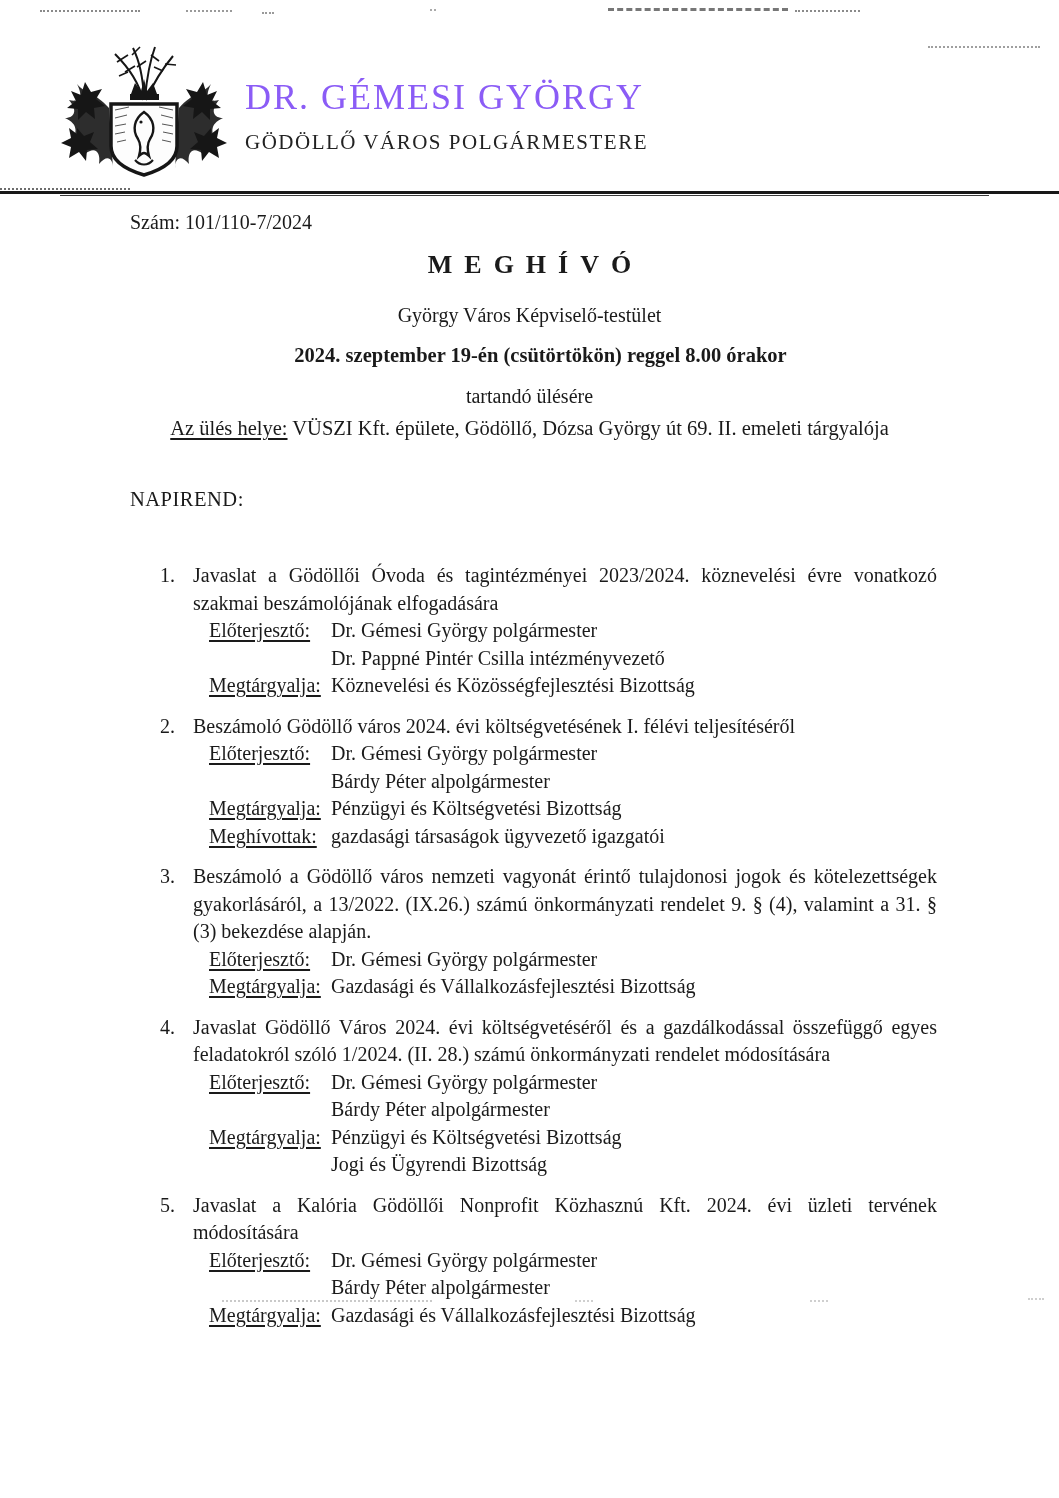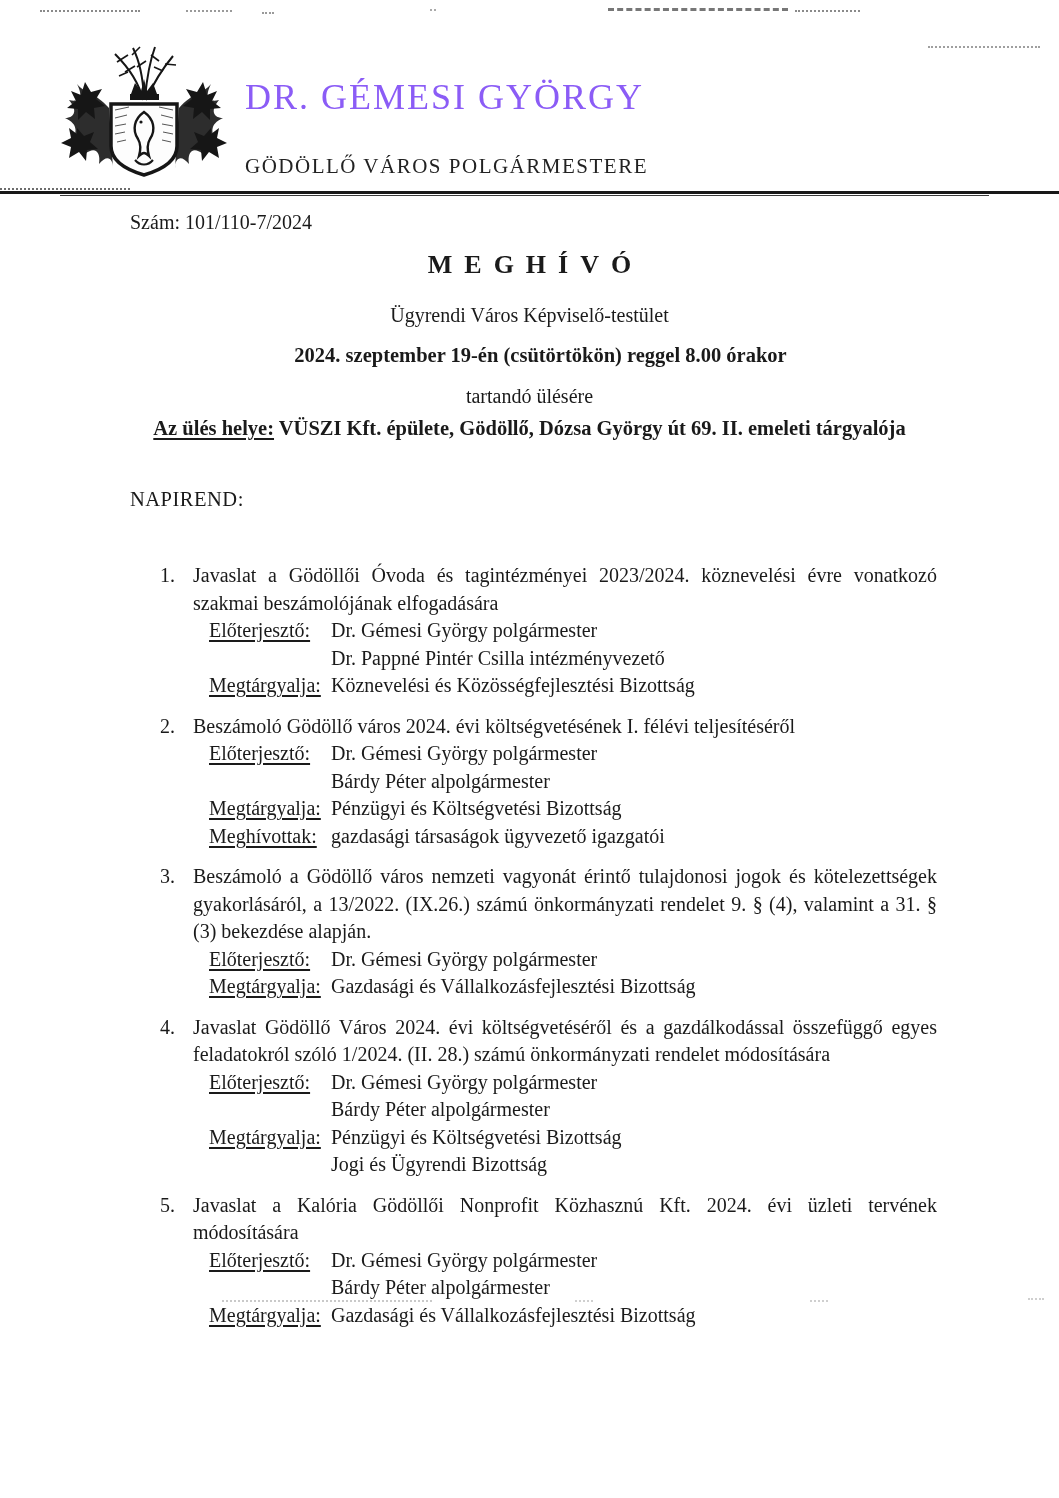"GÖDÖLLŐ VÁROS POLGÁRMESTERE" .lh-role { margin-top: 36px -> 12px }
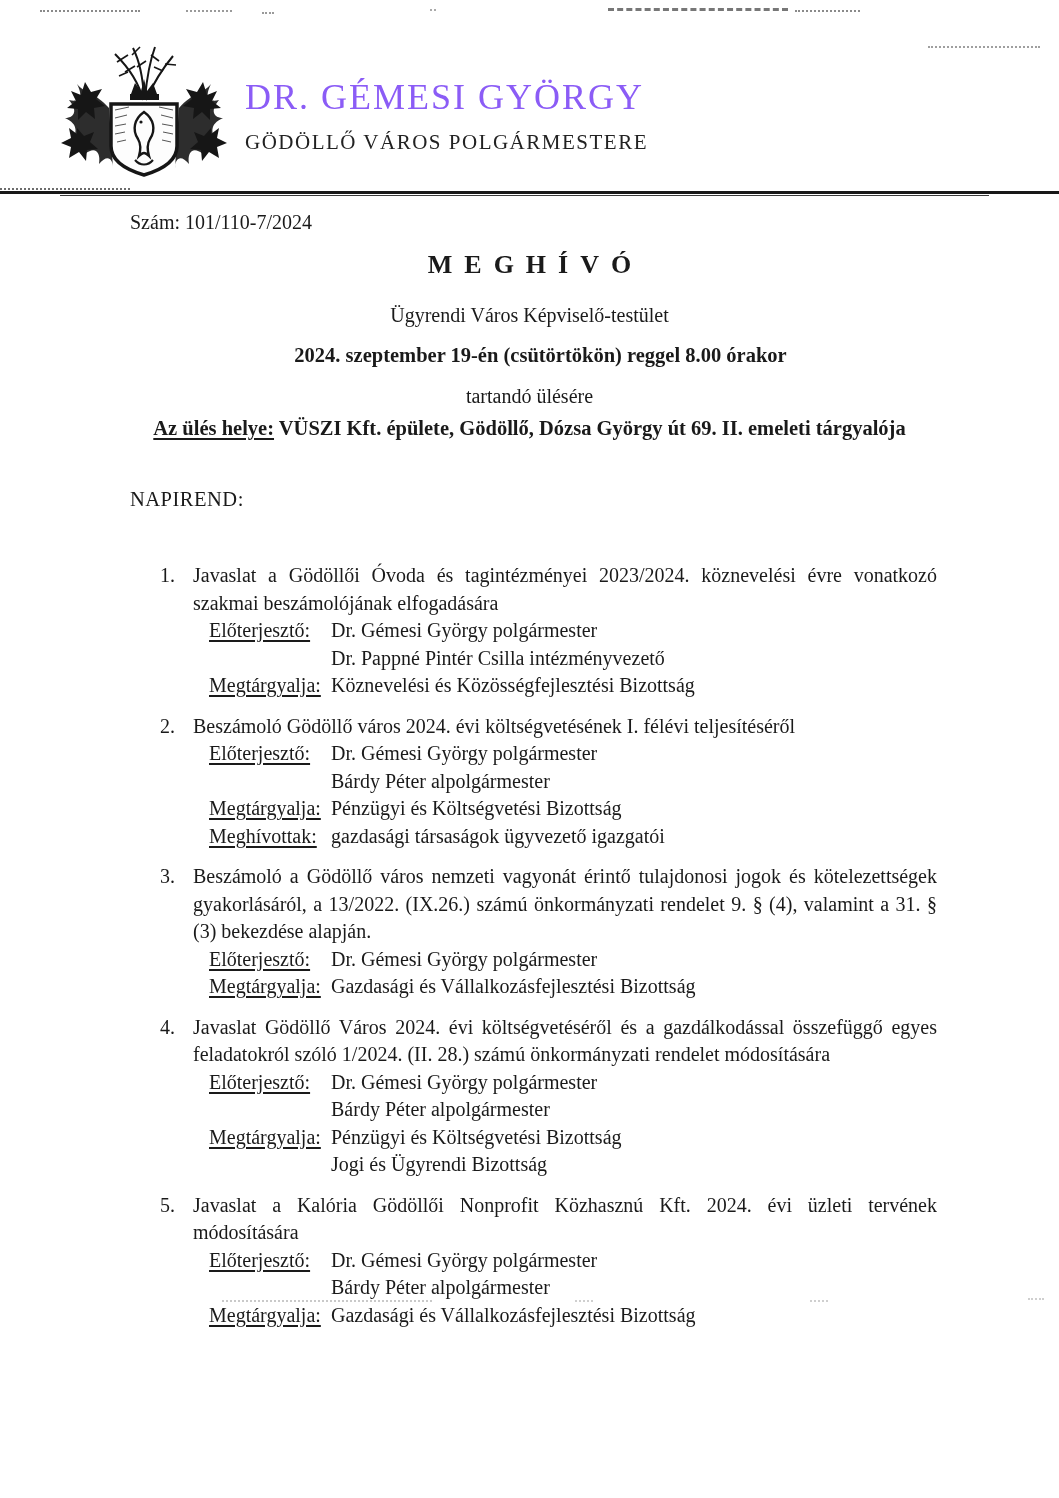"Ügyrendi Város Képviselő-testület" div.cline { text: Ügyrendi -> György }
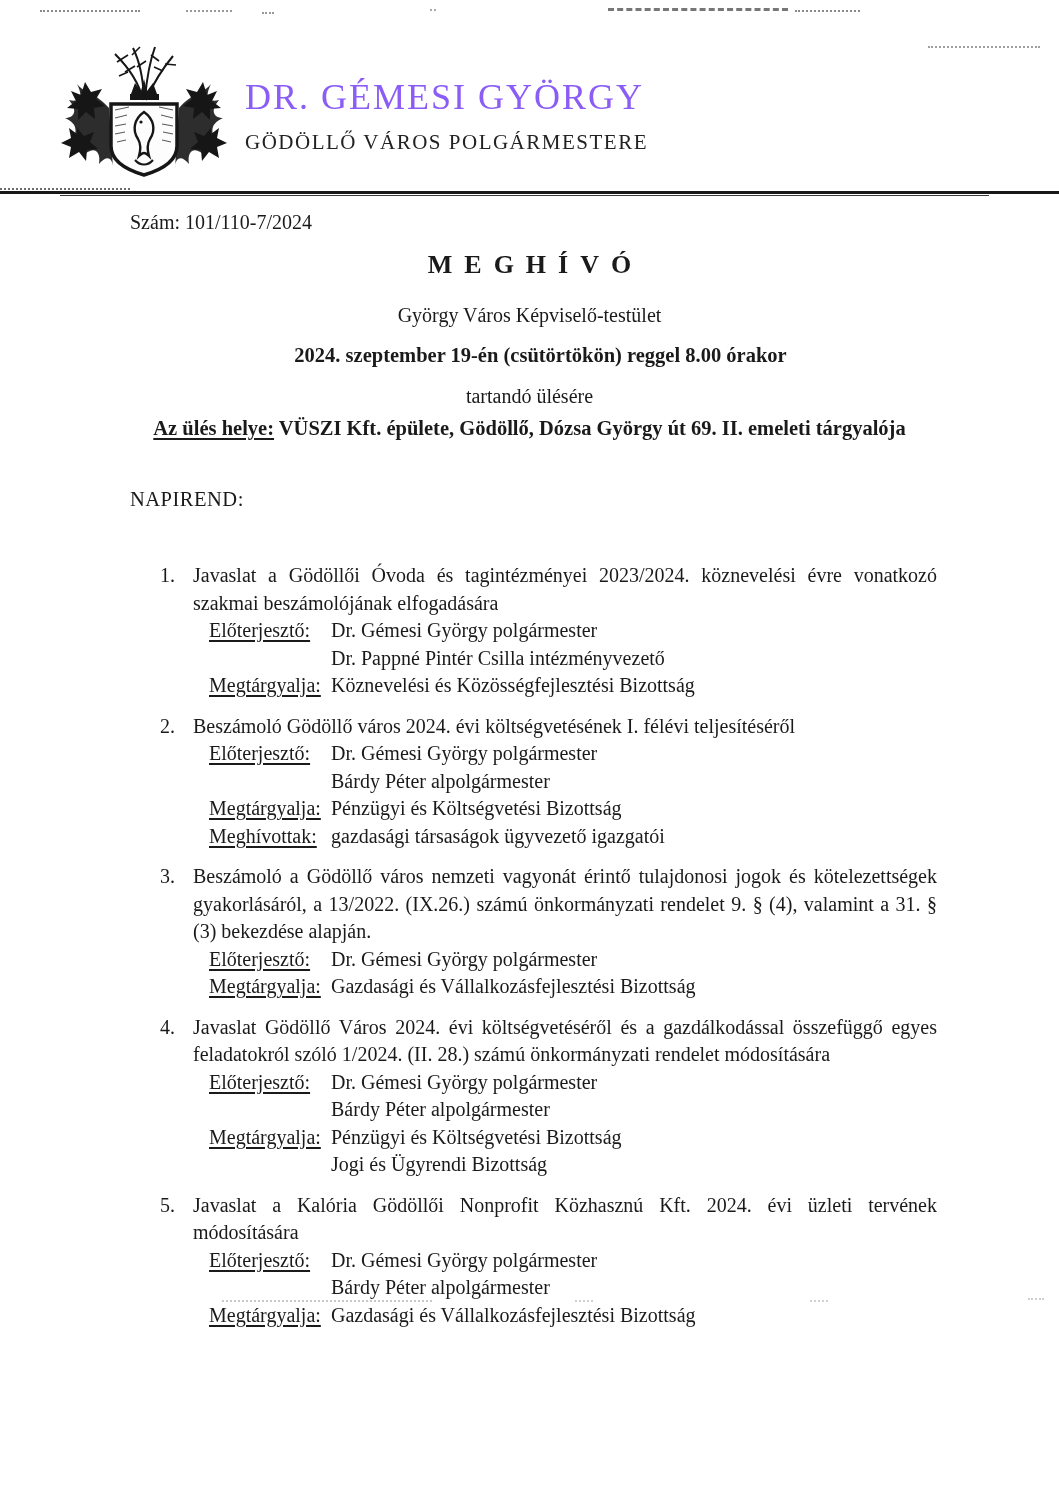"Az ülés helye: VÜSZI Kft." .venue { font-weight: bold -> normal }
